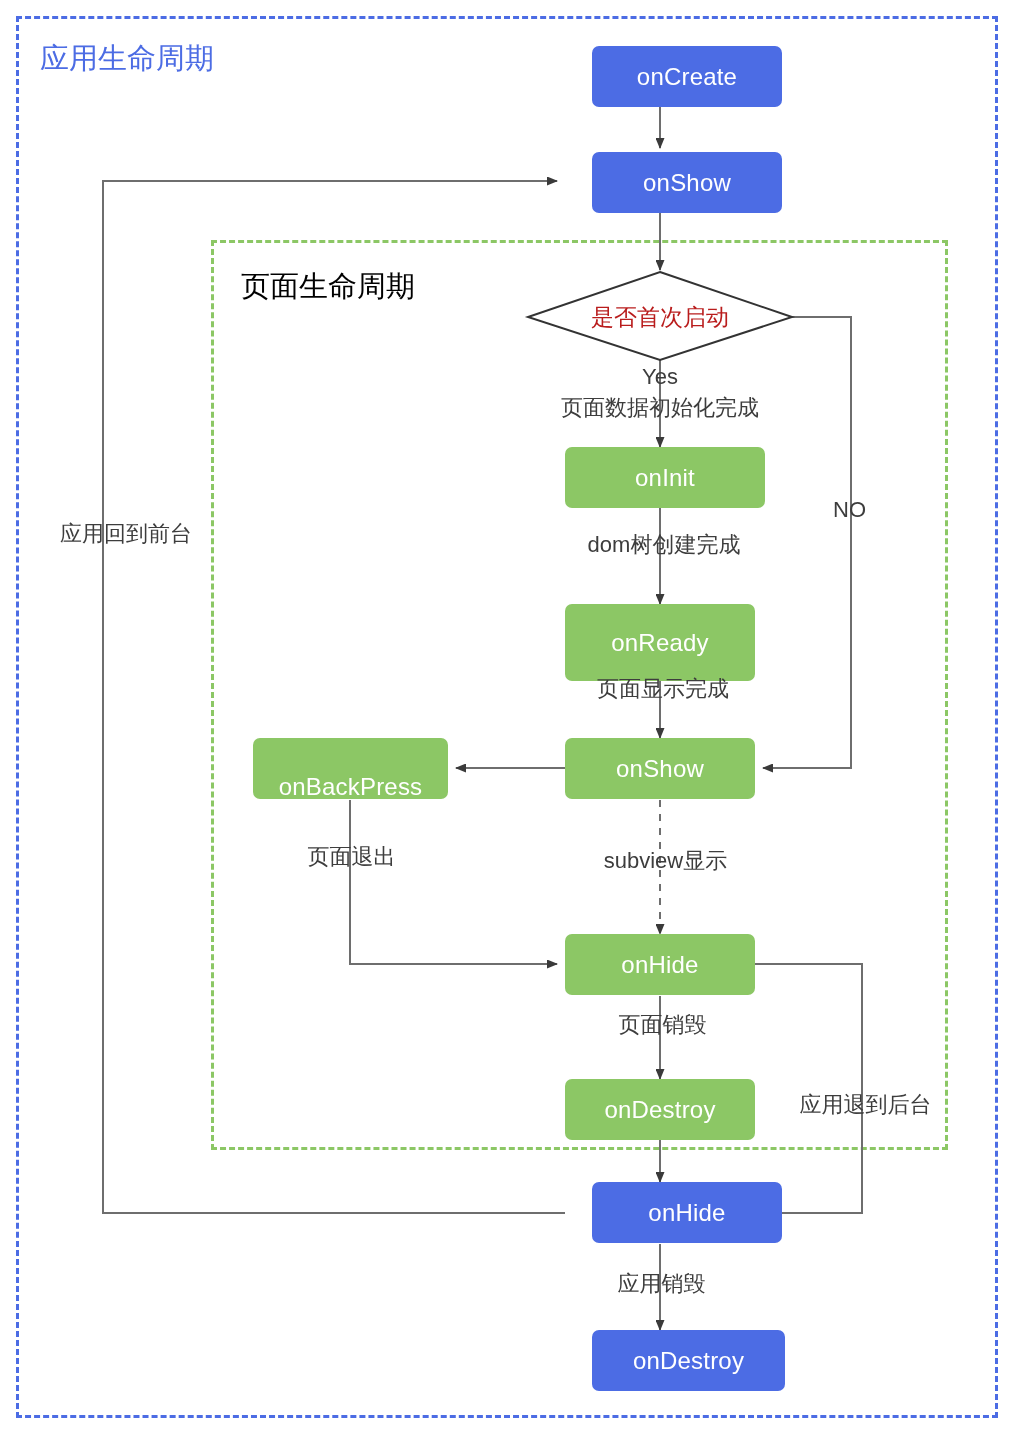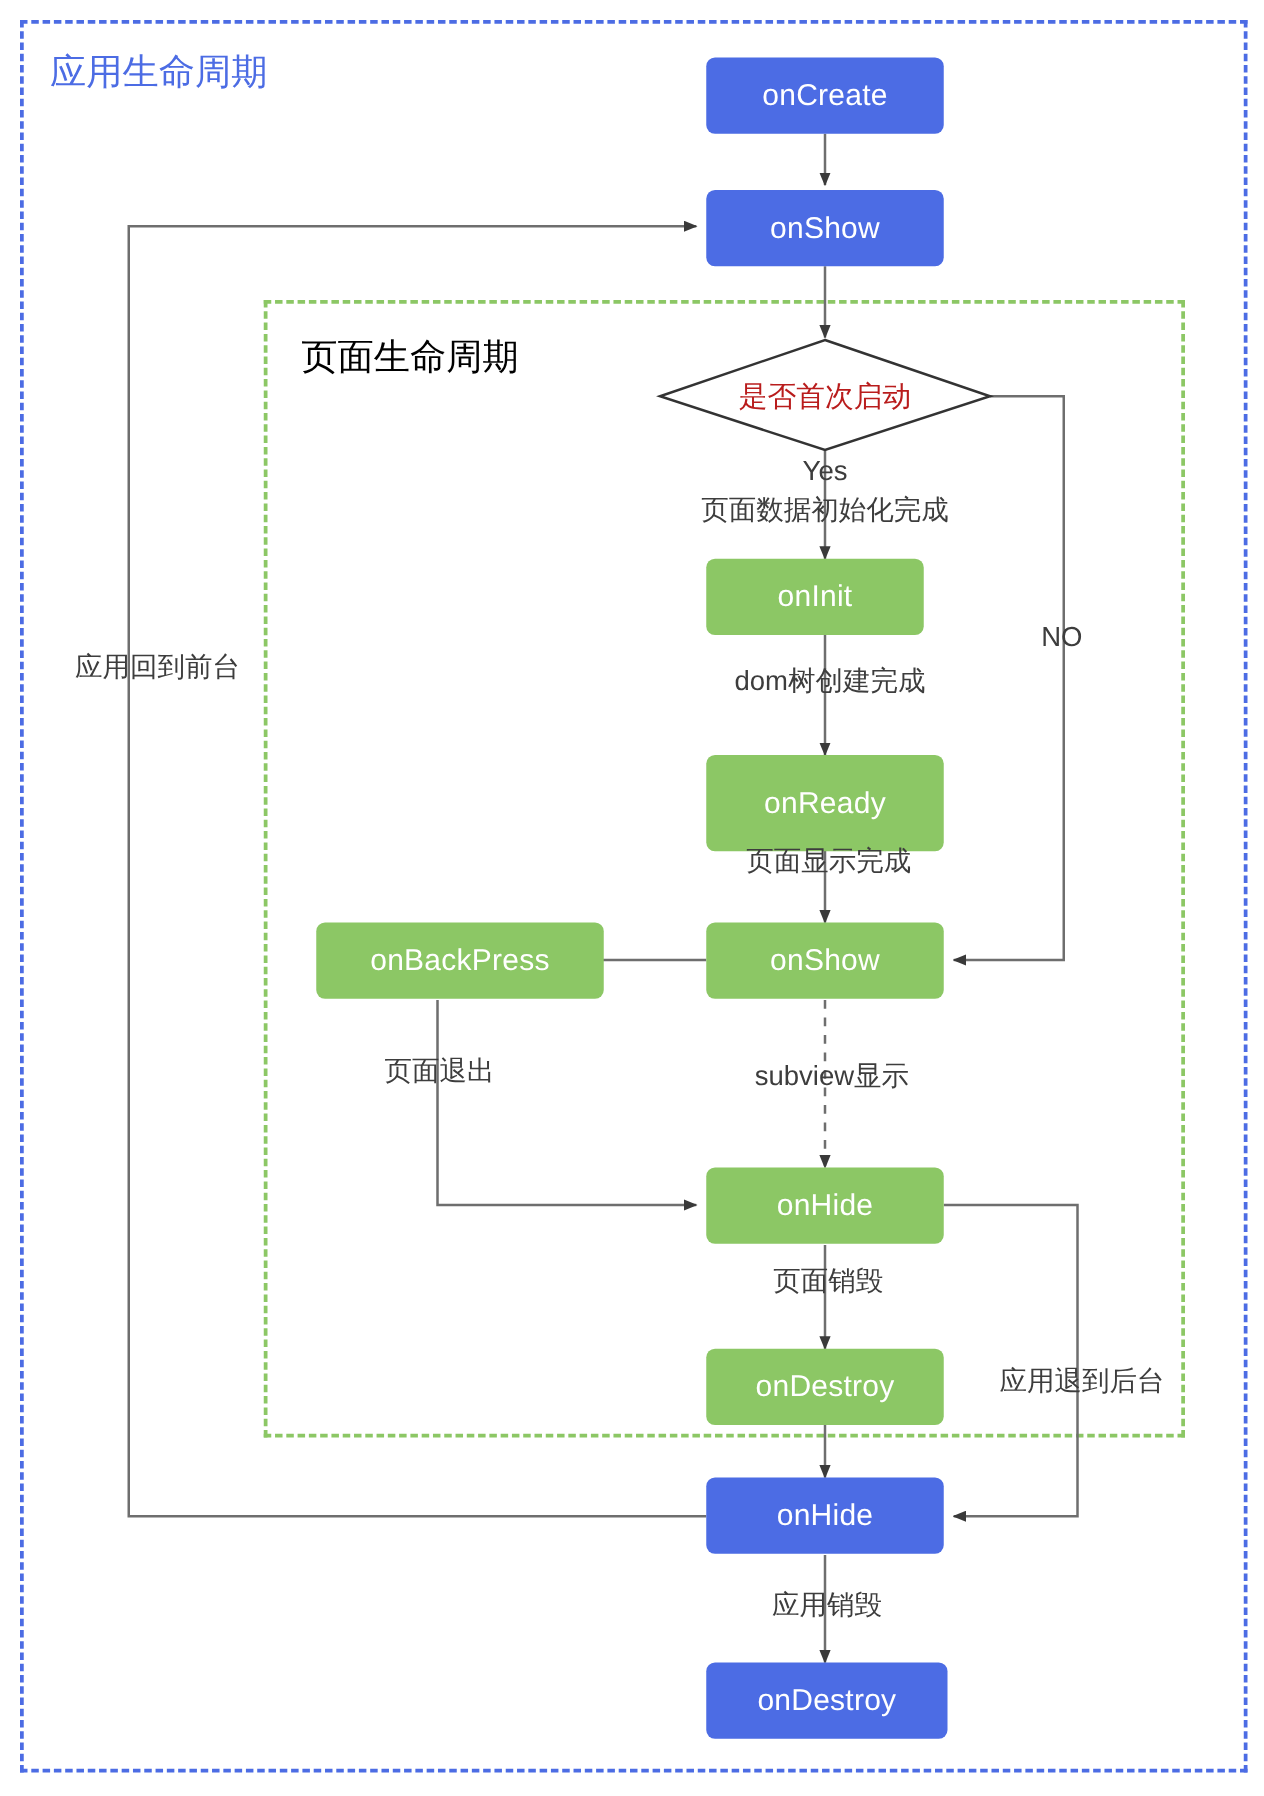"onCreate" .node-app { margin-left: none -> 27px }
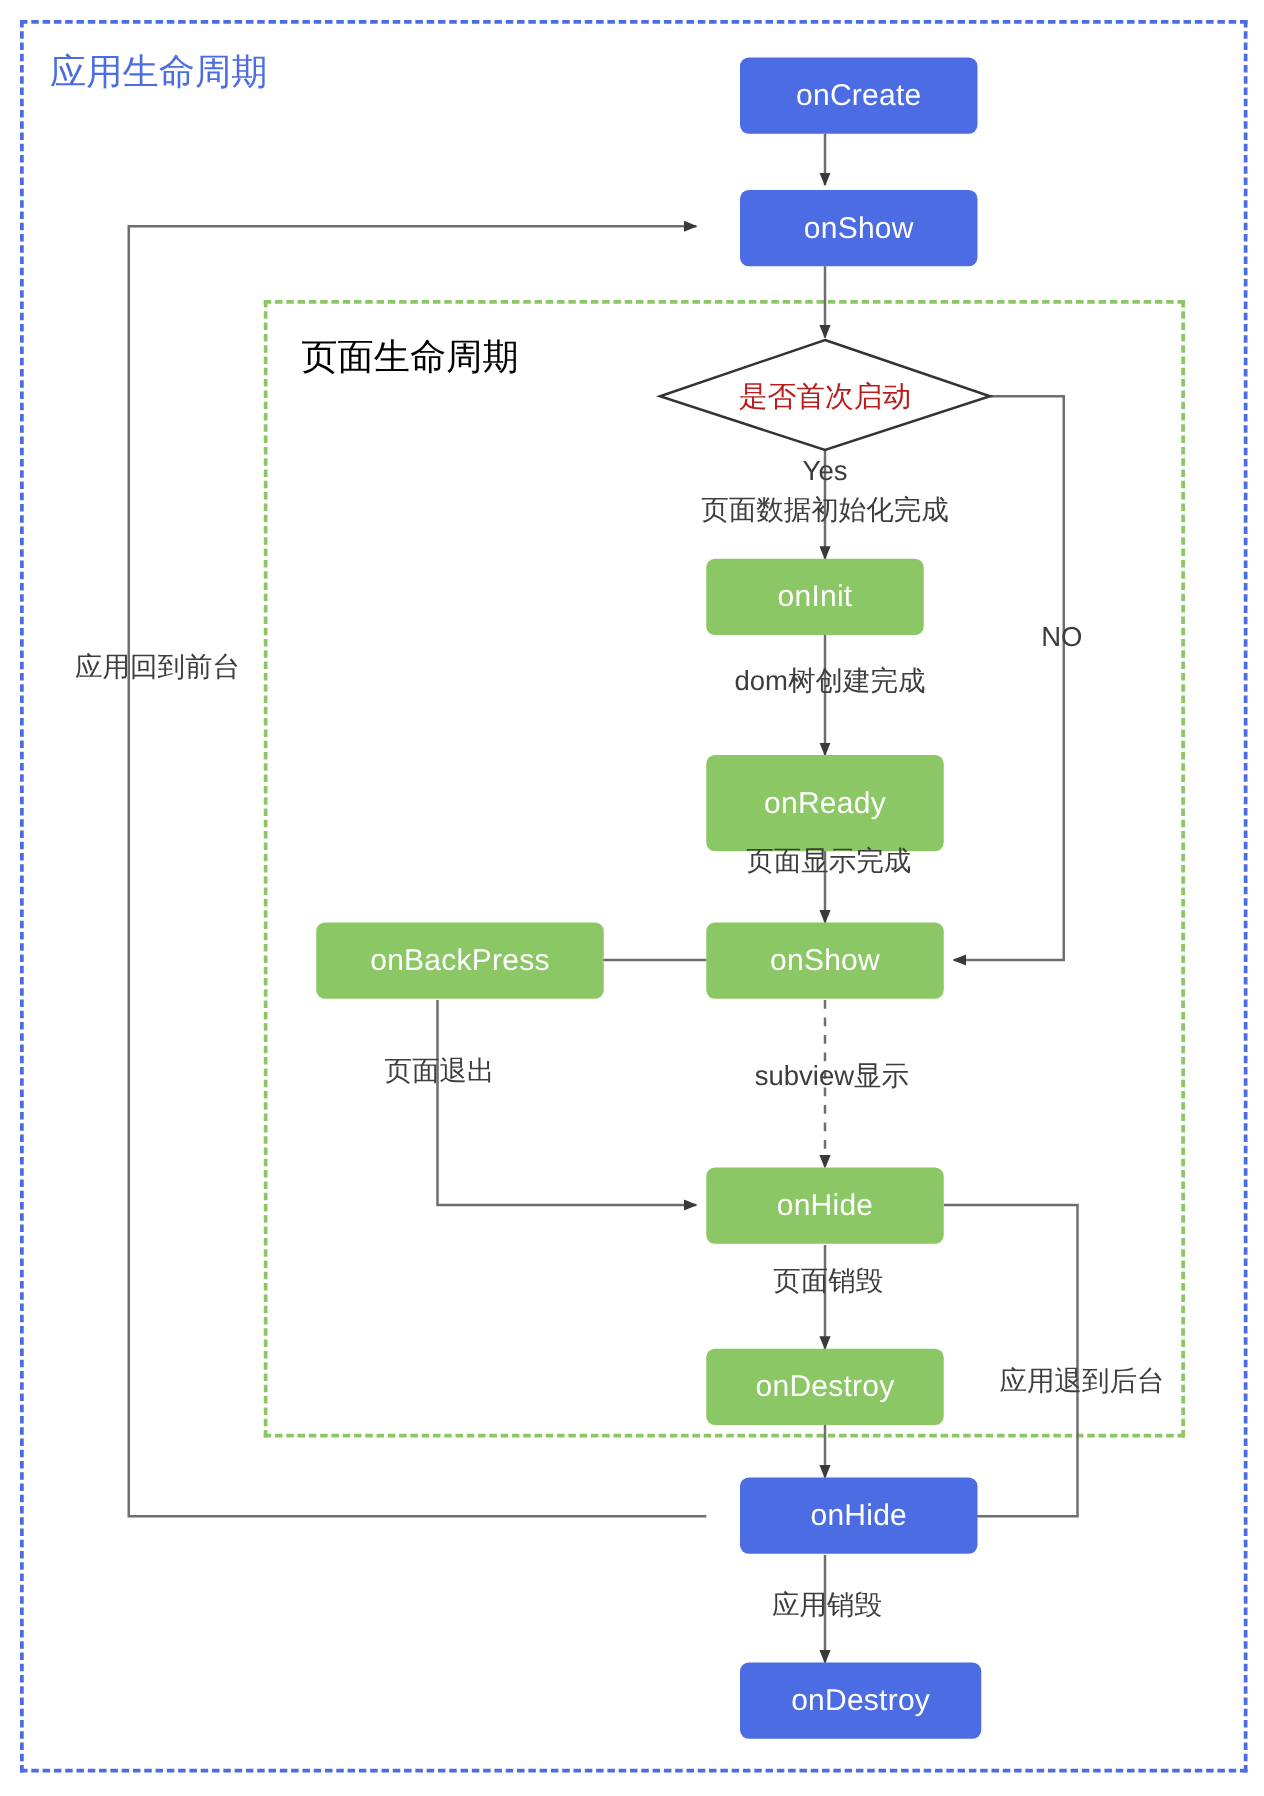"onInit" div.node { width: 174px -> 200px }
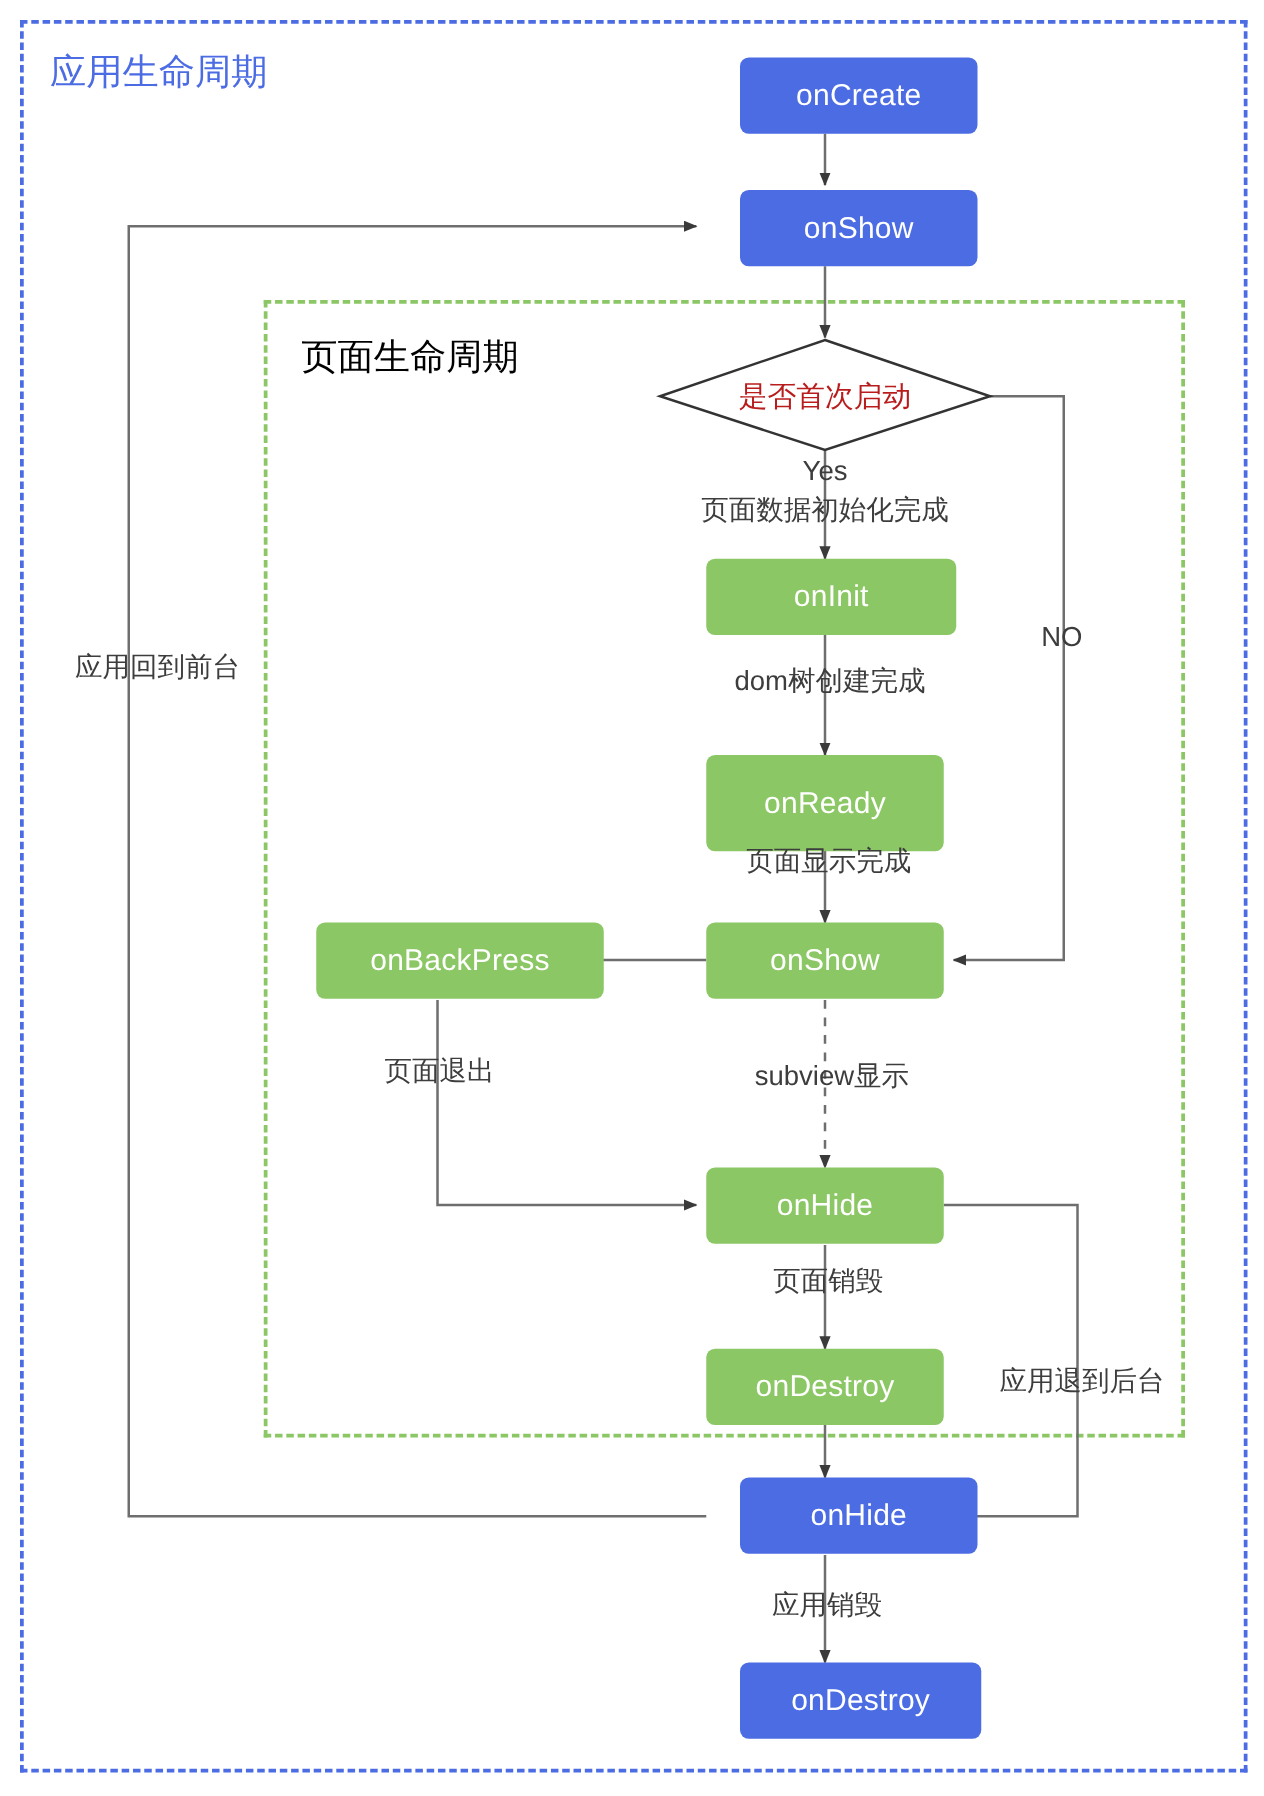"onBackPress" div.node { align-items: none -> flex-end; width: 230px -> 195px }
